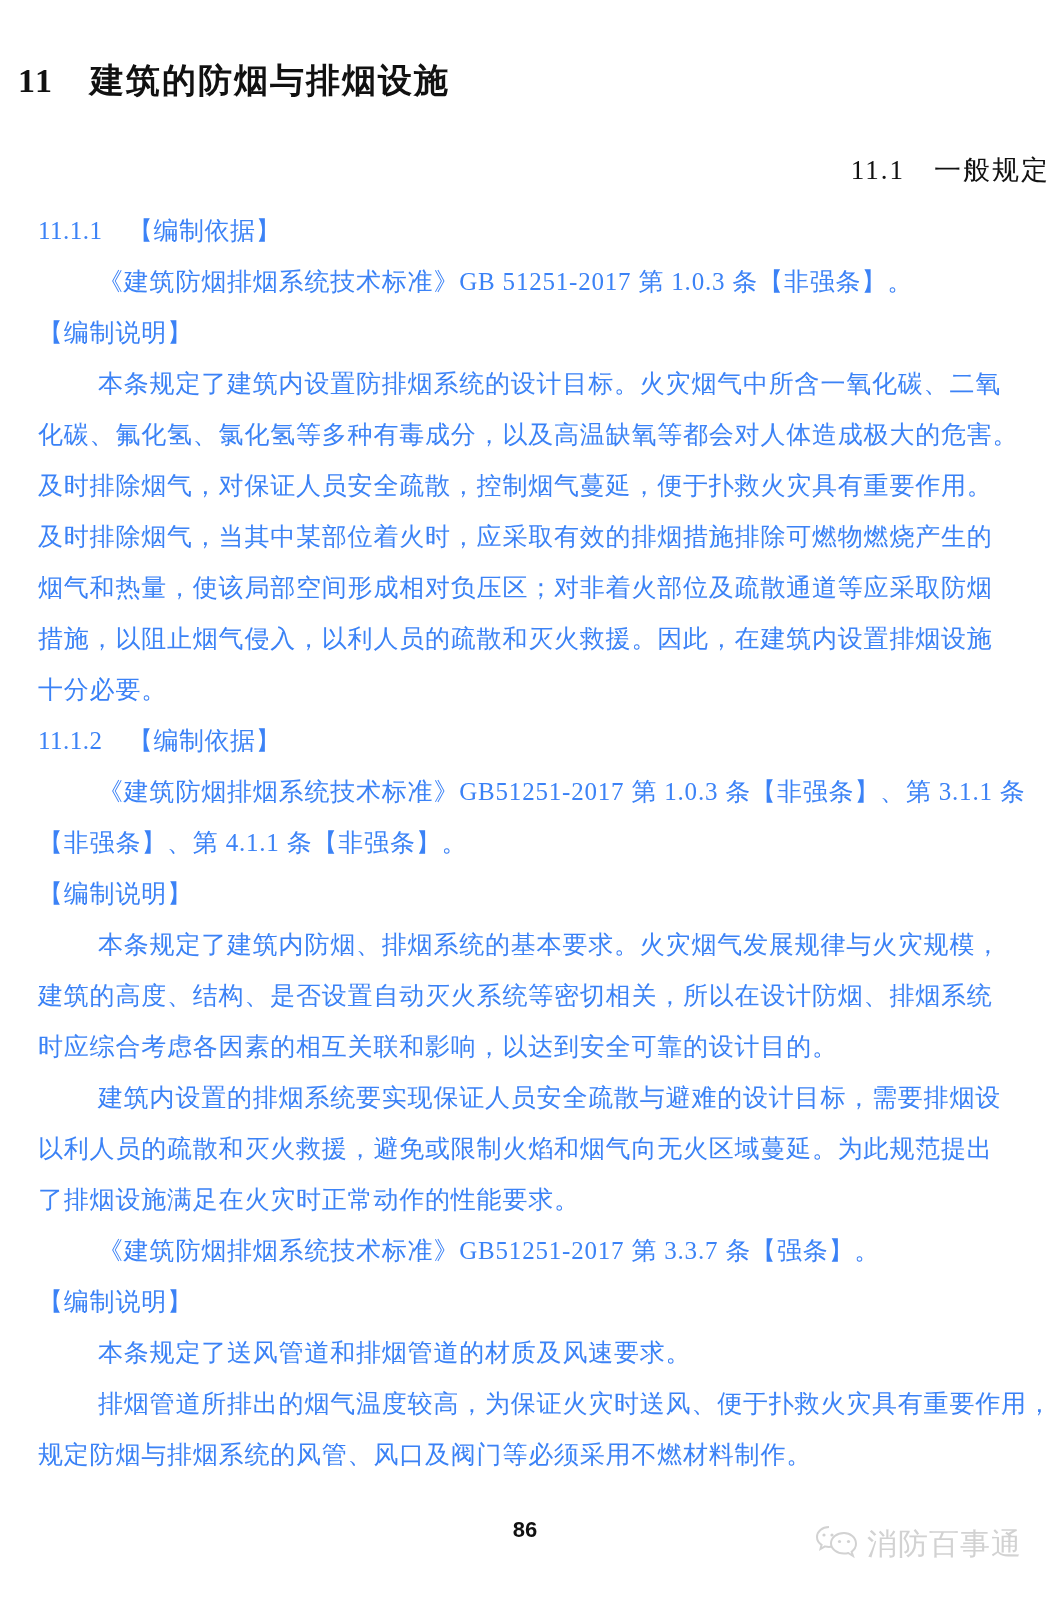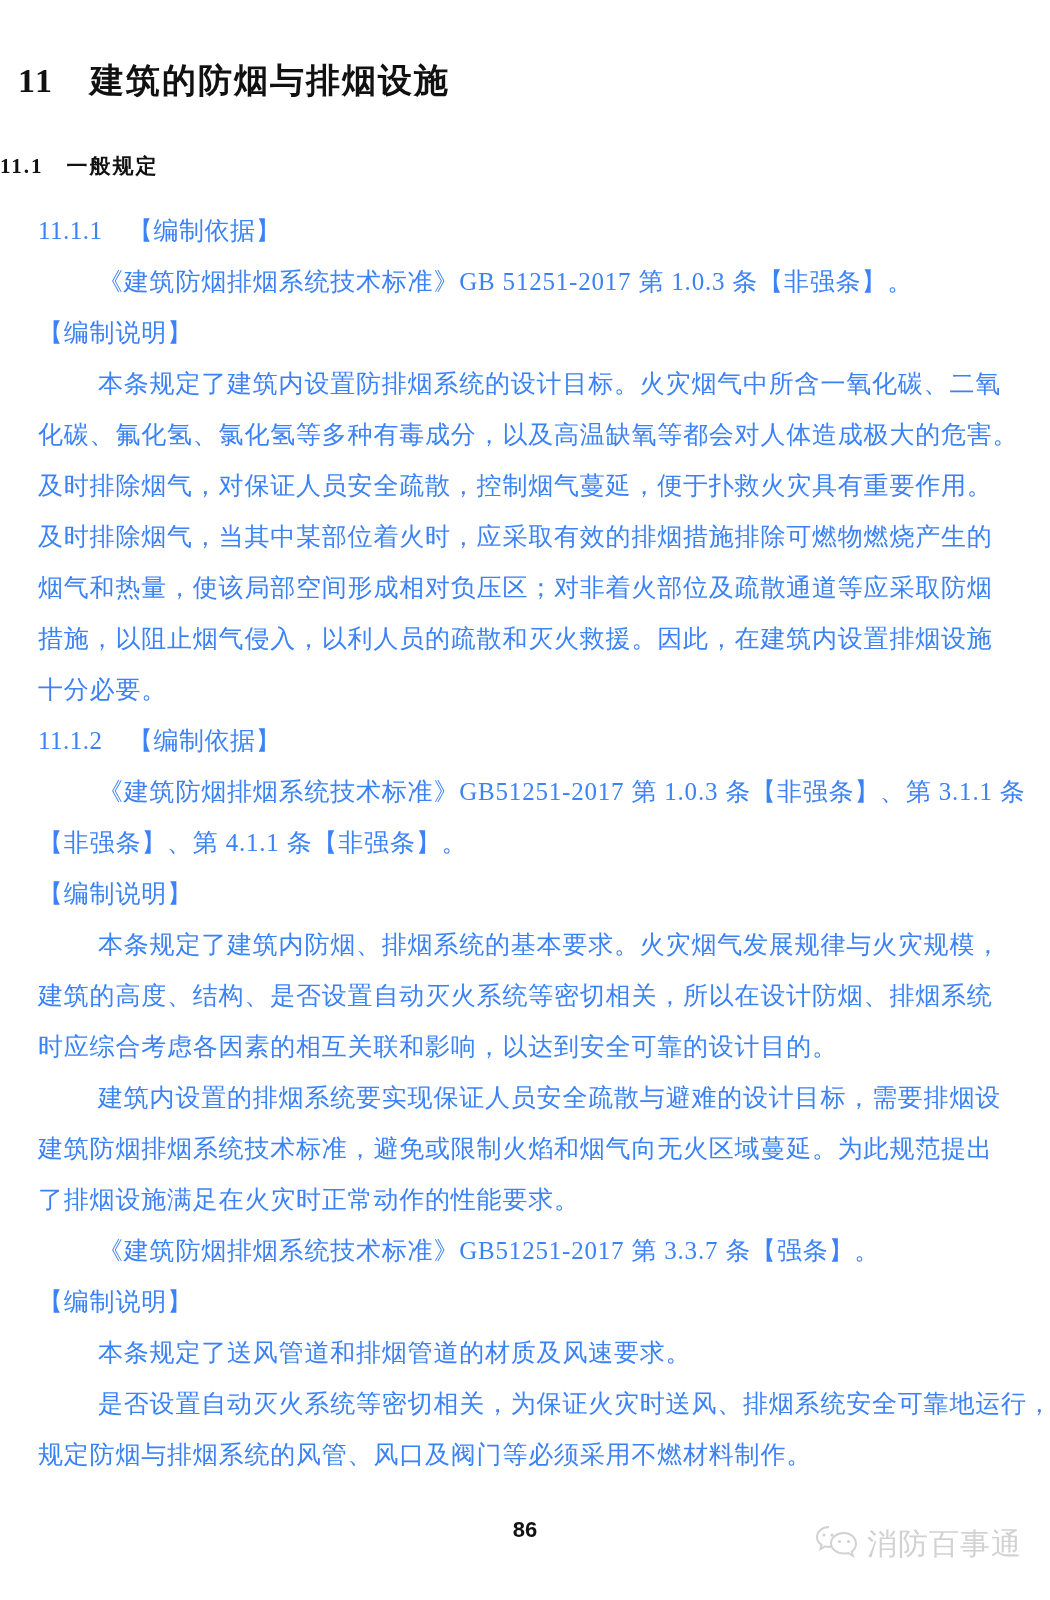"11.1 一般规定" .section-title { font-size: 21px -> 27px; font-weight: 700 -> 400; text-align: left -> right }
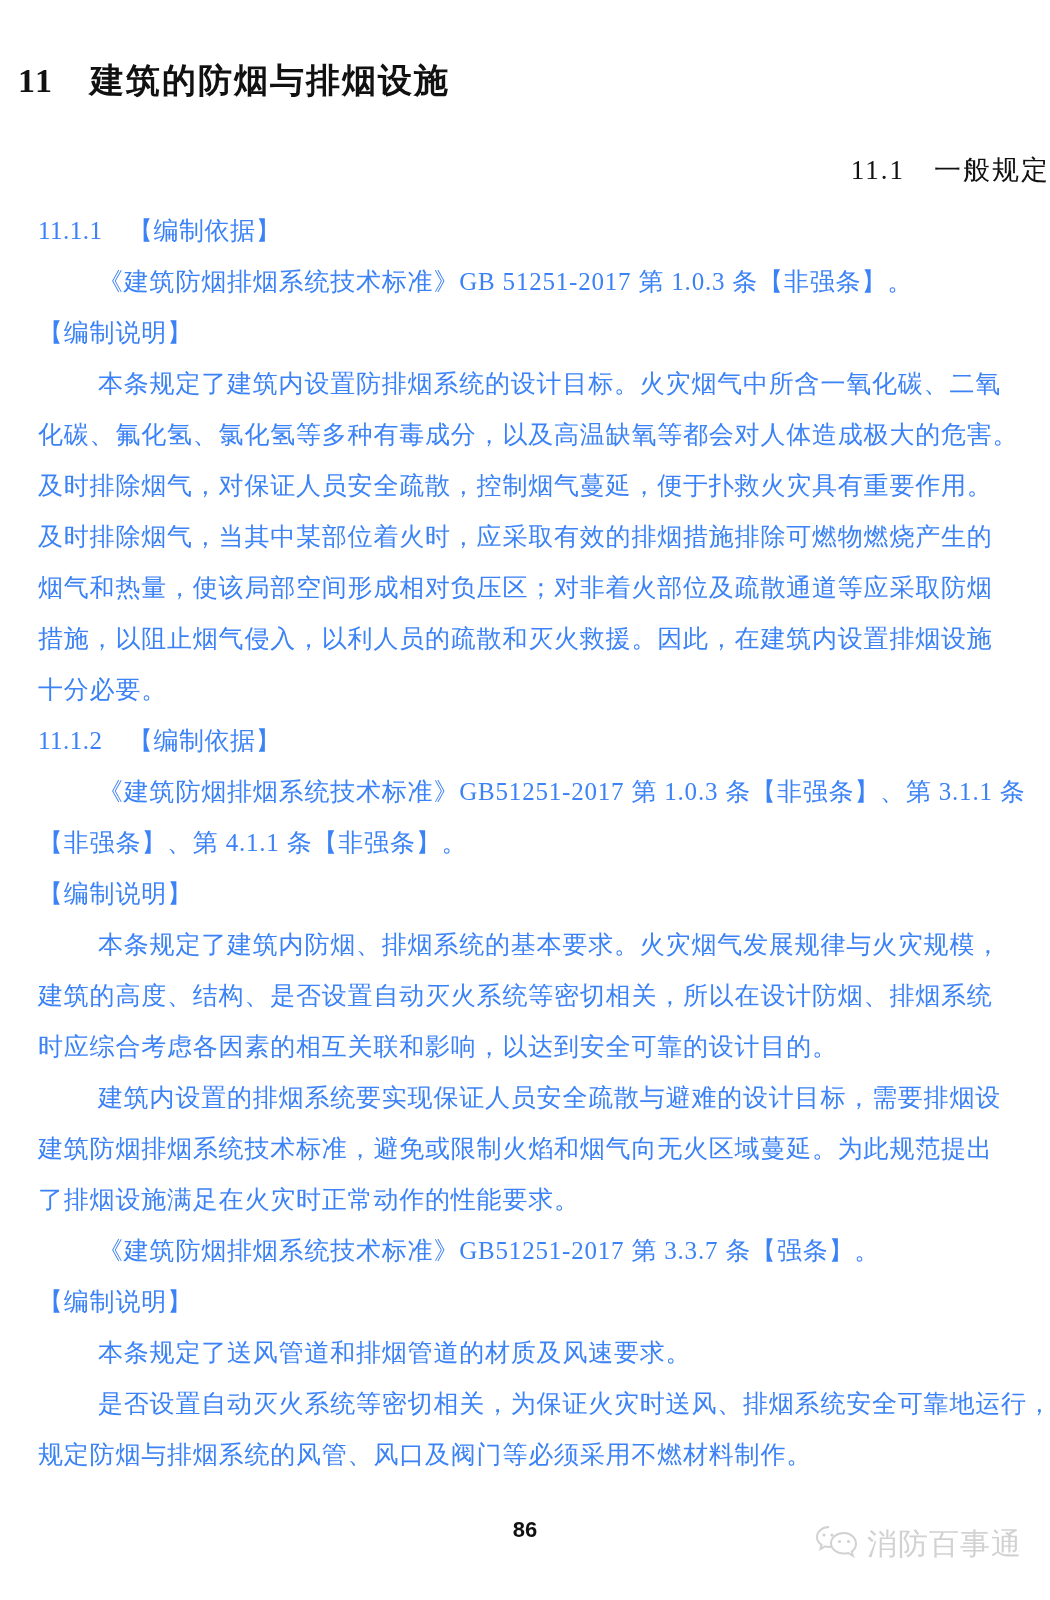"建筑防烟排烟系统技术标准，避免或限制火焰和烟气向无火区域蔓延。为此规范提出" div.line { text: 建筑防烟排烟系统技术标准 -> 以利人员的疏散和灭火救援 }
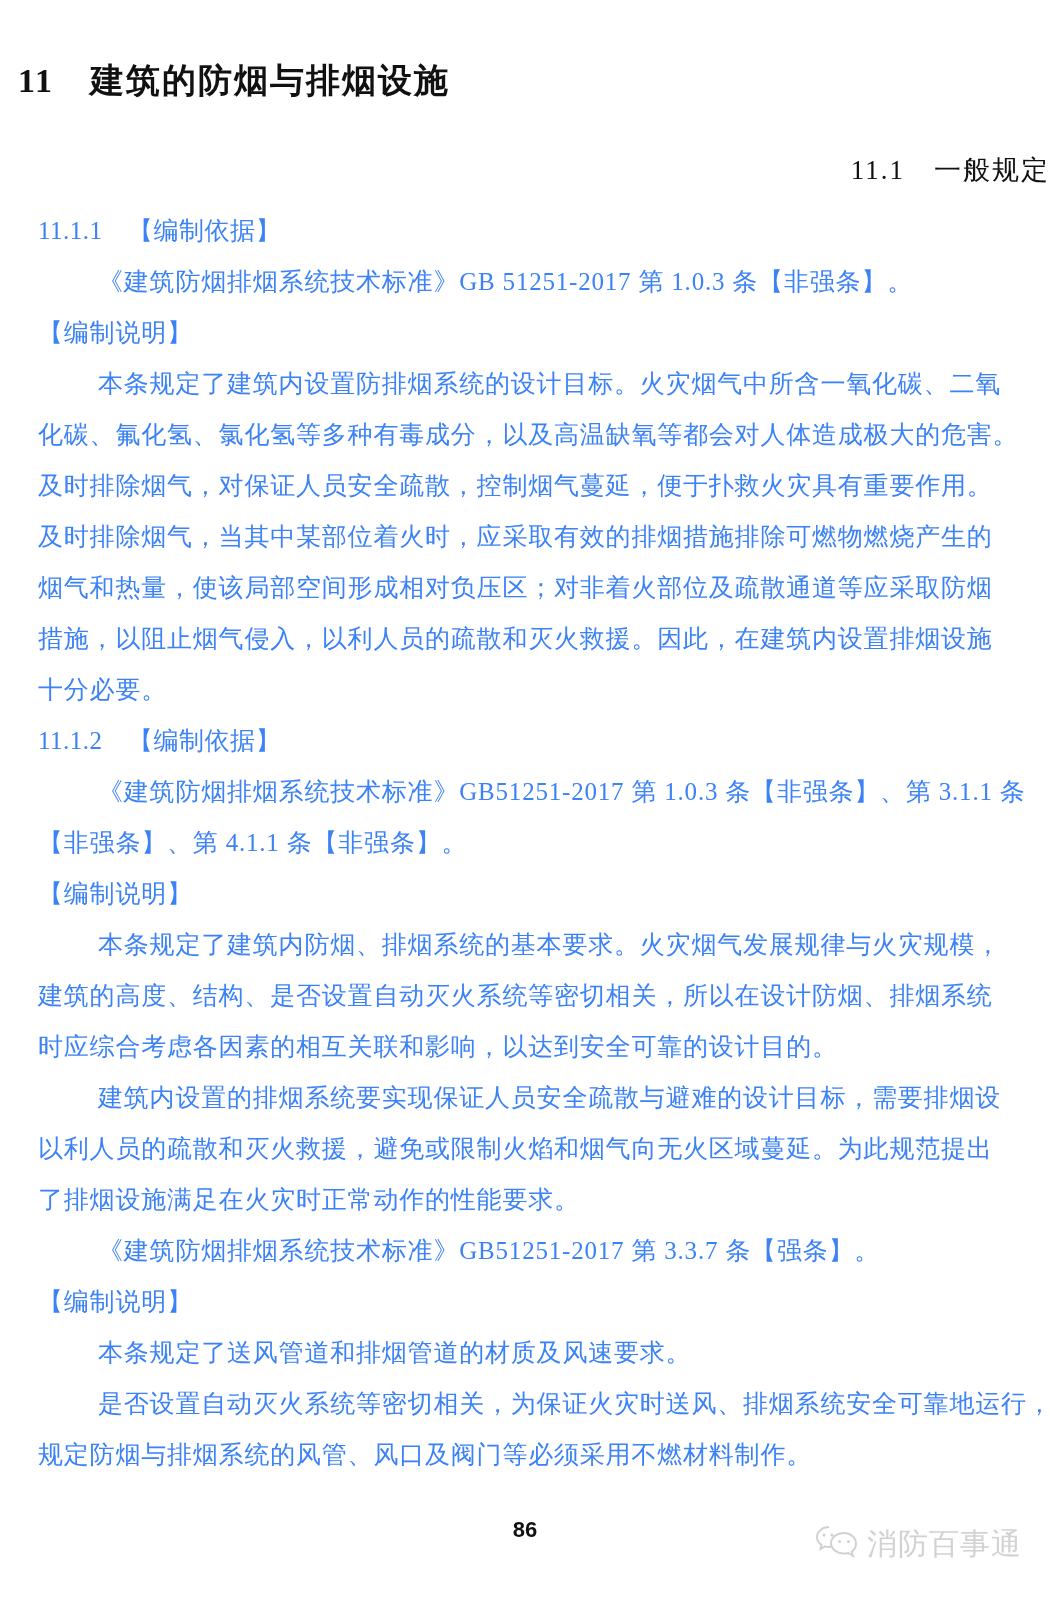"是否设置自动灭火系统等密切相关，为保证火灾时送风、排烟系统安全可靠地运行，" div.line { text: 是否设置自动灭火系统等密切相关，为保证火灾时送风、排烟系统安全可靠地运行 -> 排烟管道所排出的烟气温度较高，为保证火灾时送风、便于扑救火灾具有重要作用 }
